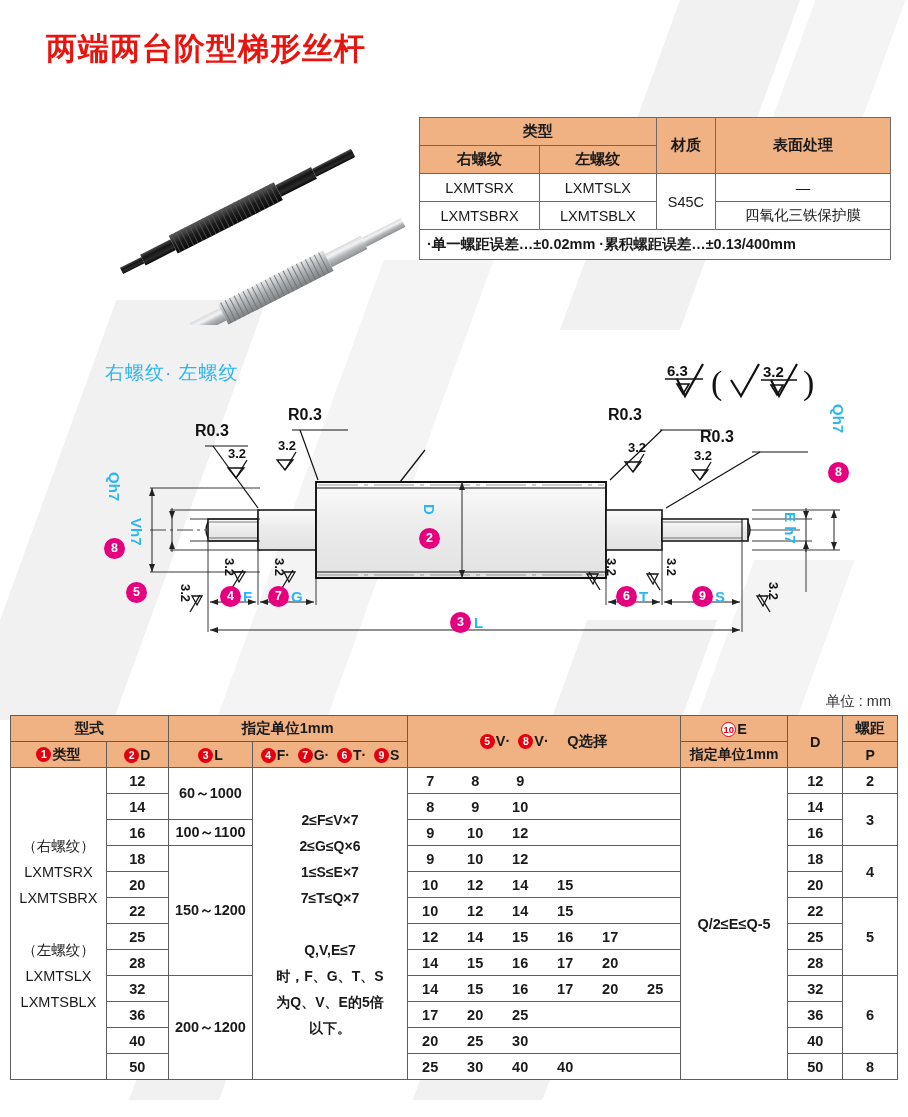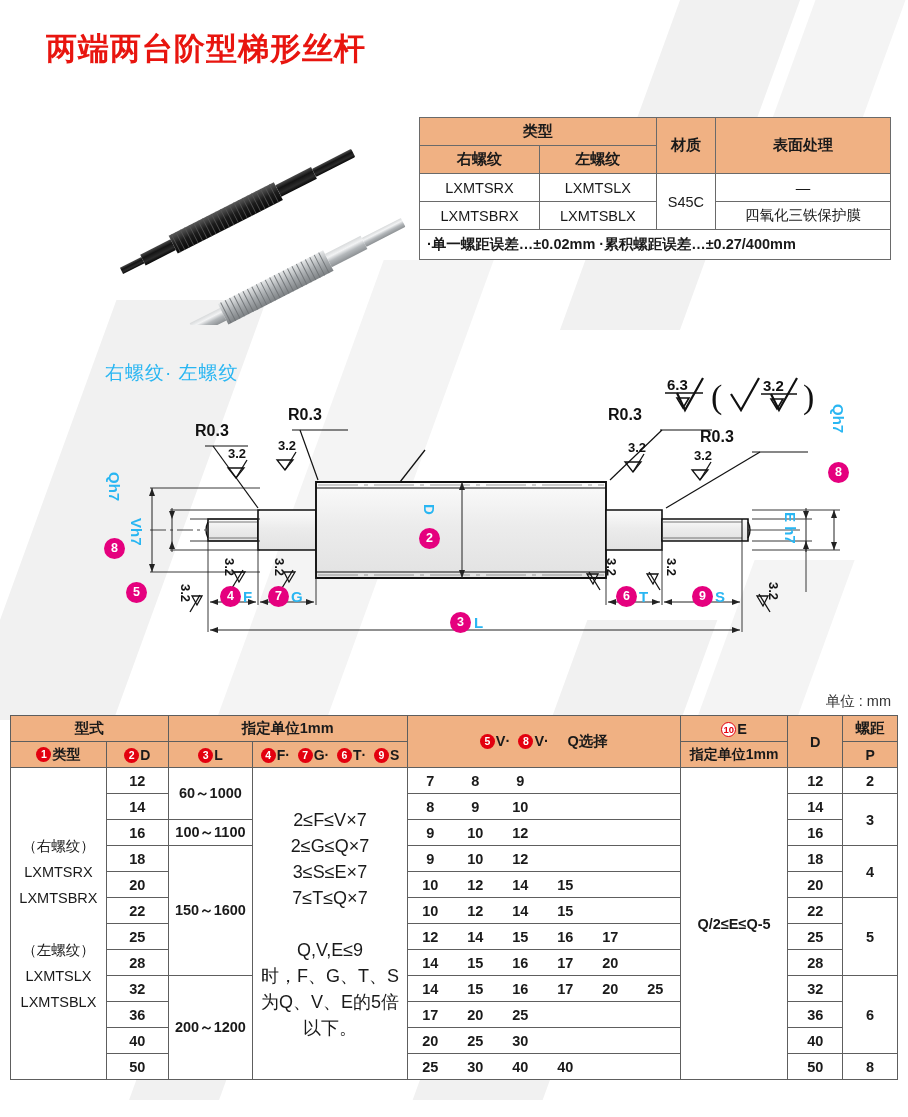"·单一螺距误差…±0.02mm ·累积螺距误差…±0.27/400mm" td.note { text: 0.27/400mm -> 0.13/400mm }
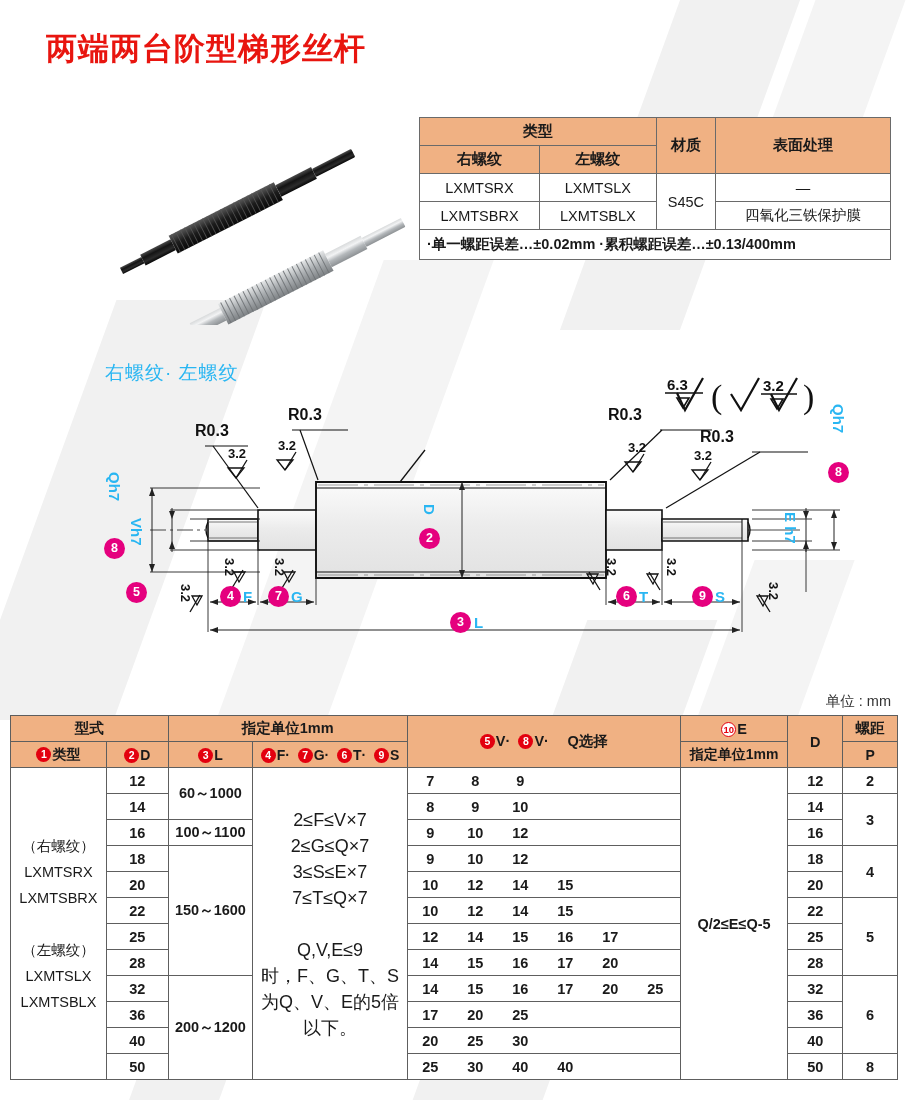"6.3" #roughSym { top: 372px -> 358px }
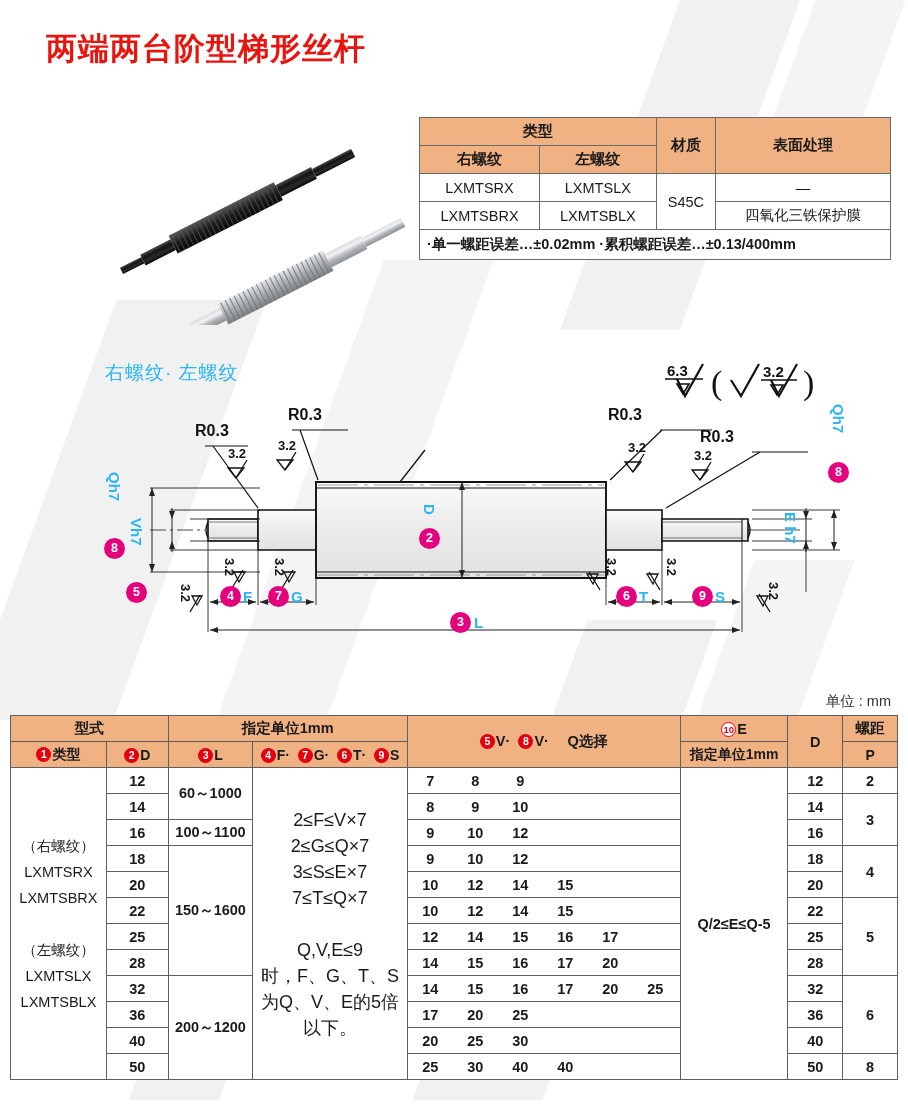"2≤F≤V×7" #mainTable td.formula { font-size: 18px -> 14px; font-weight: normal -> bold }
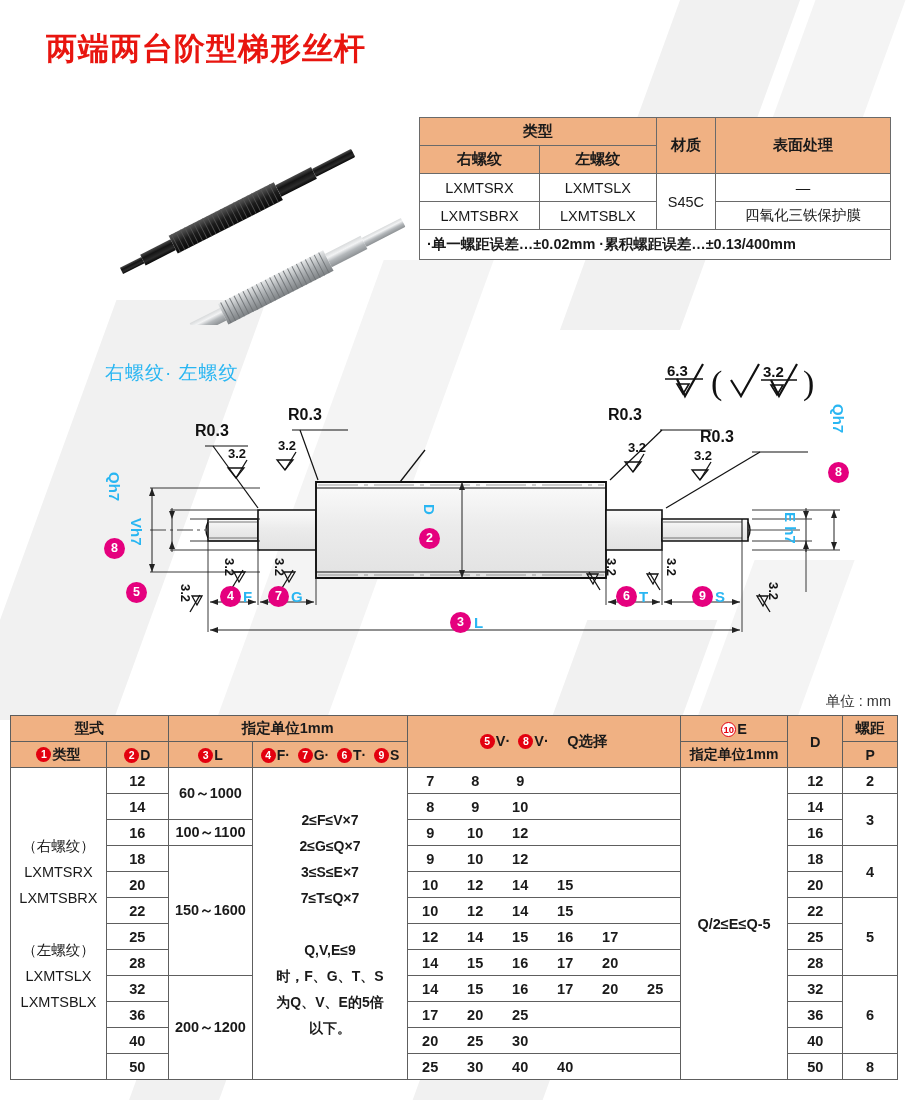"2≤G≤Q×7" div { text: 7 -> 6 }
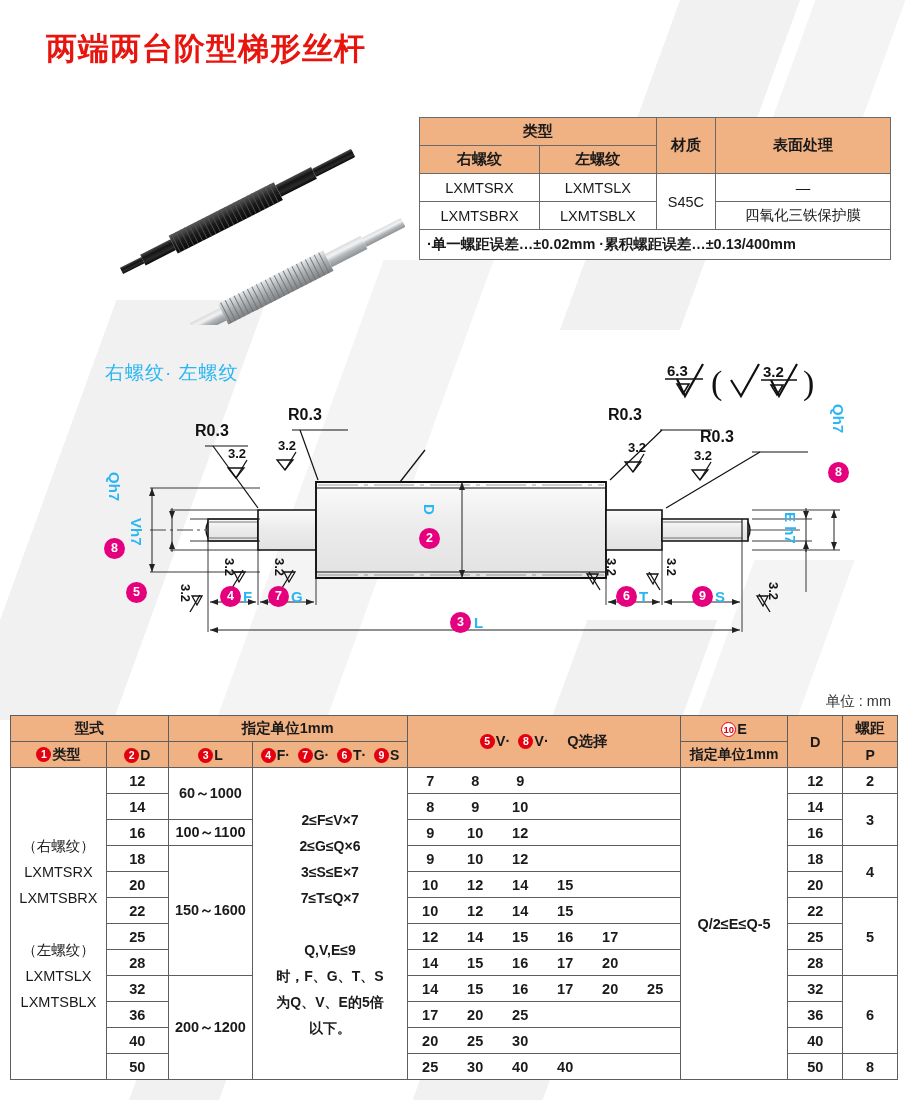"3≤S≤E×7" div { text: 3 -> 1 }
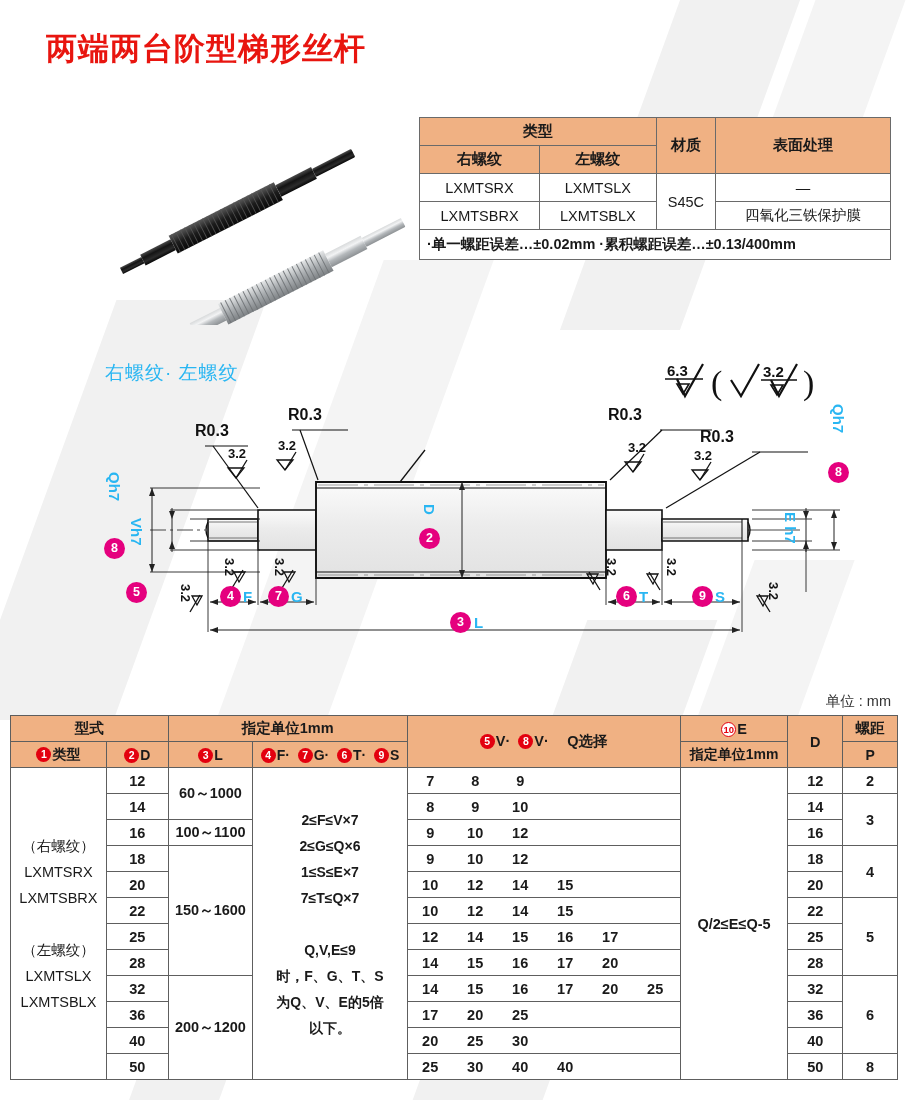"150～1600" td.body { text: 1600 -> 1200 }
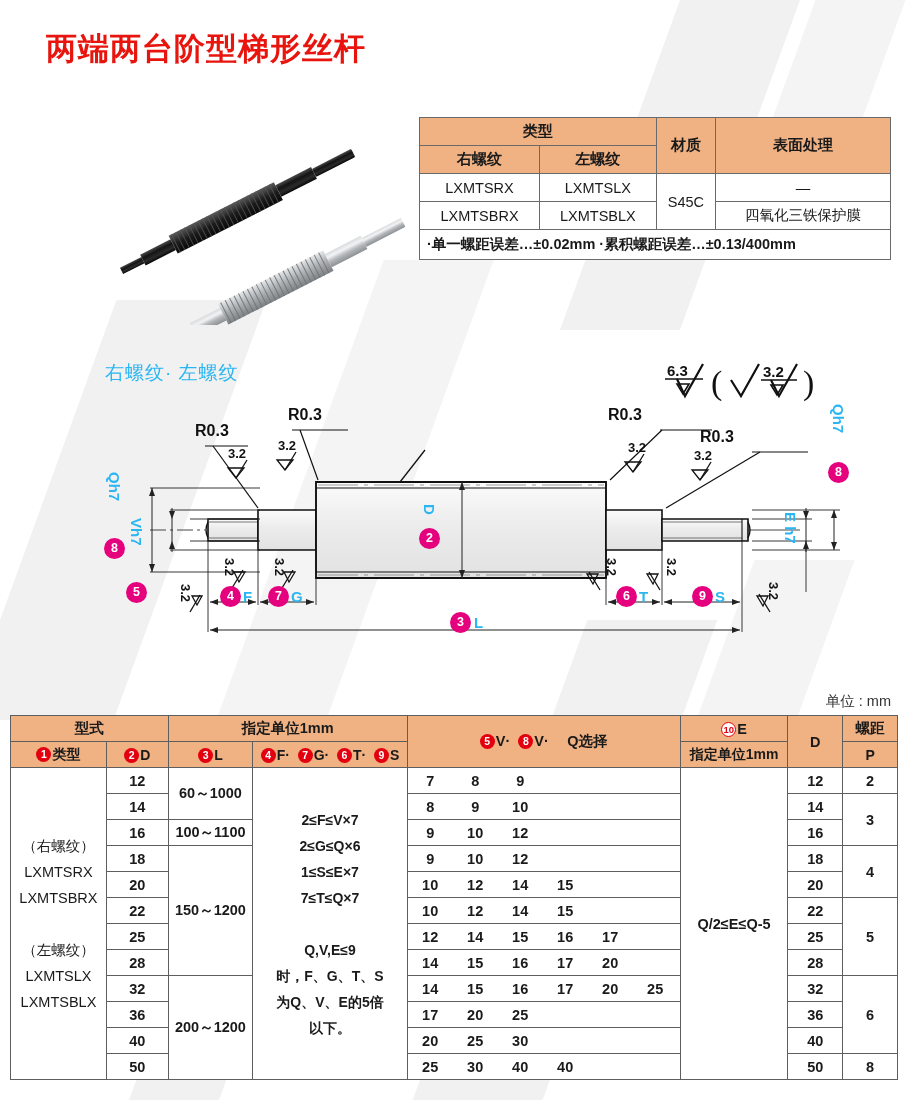"Q,V,E≤9" div { text: 9 -> 7 }
